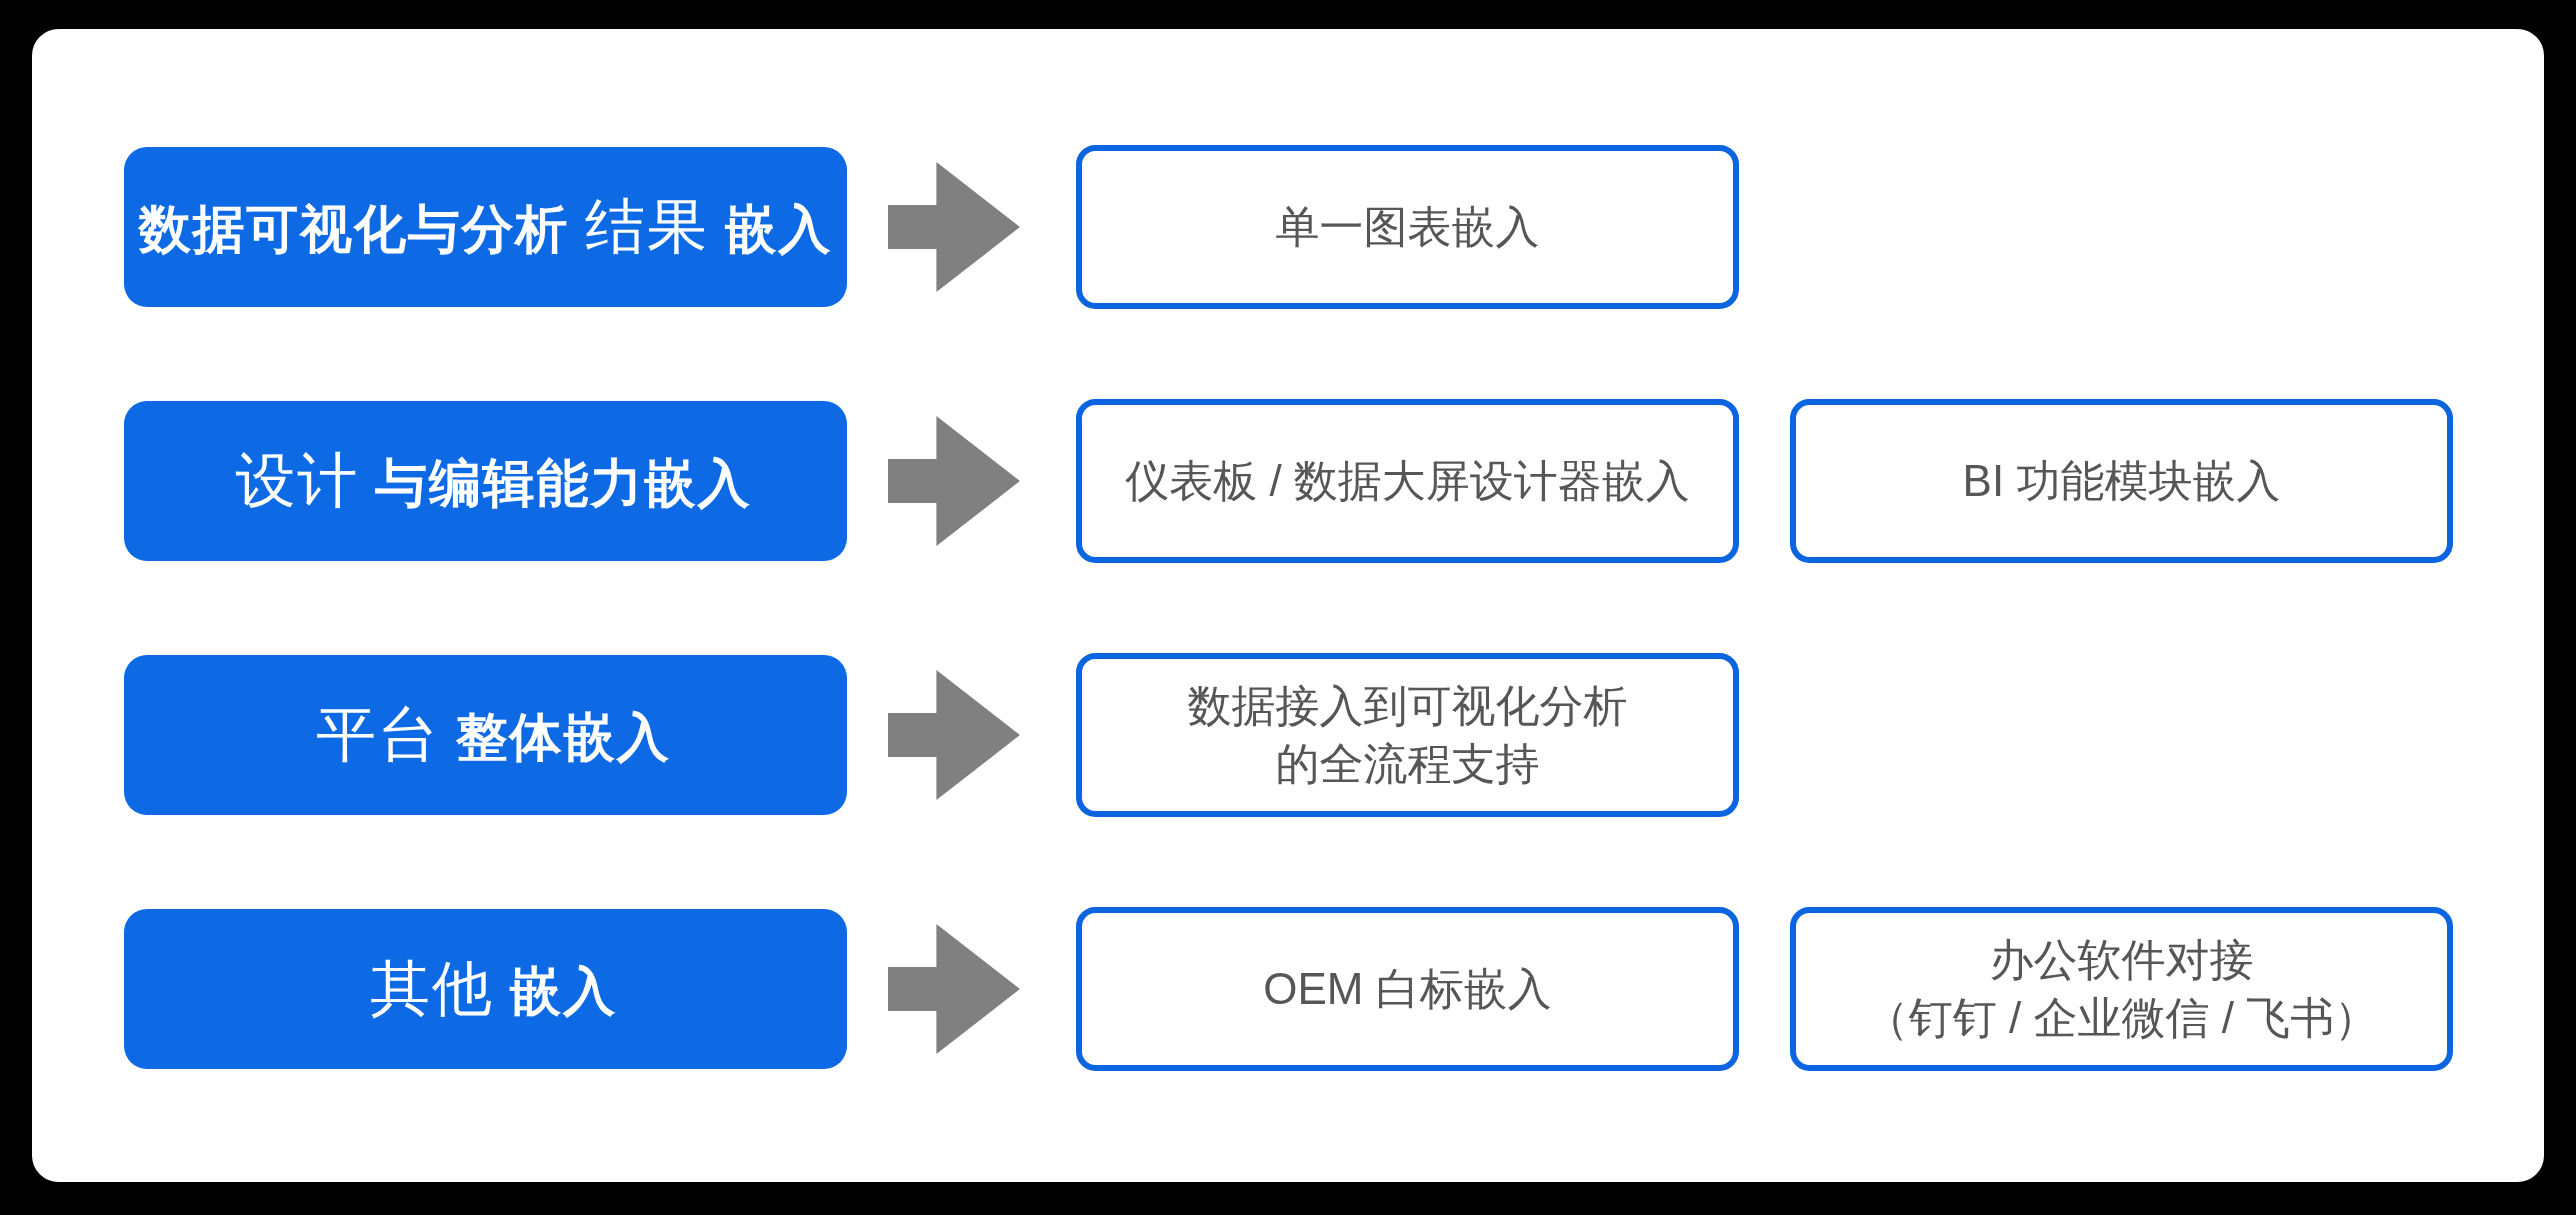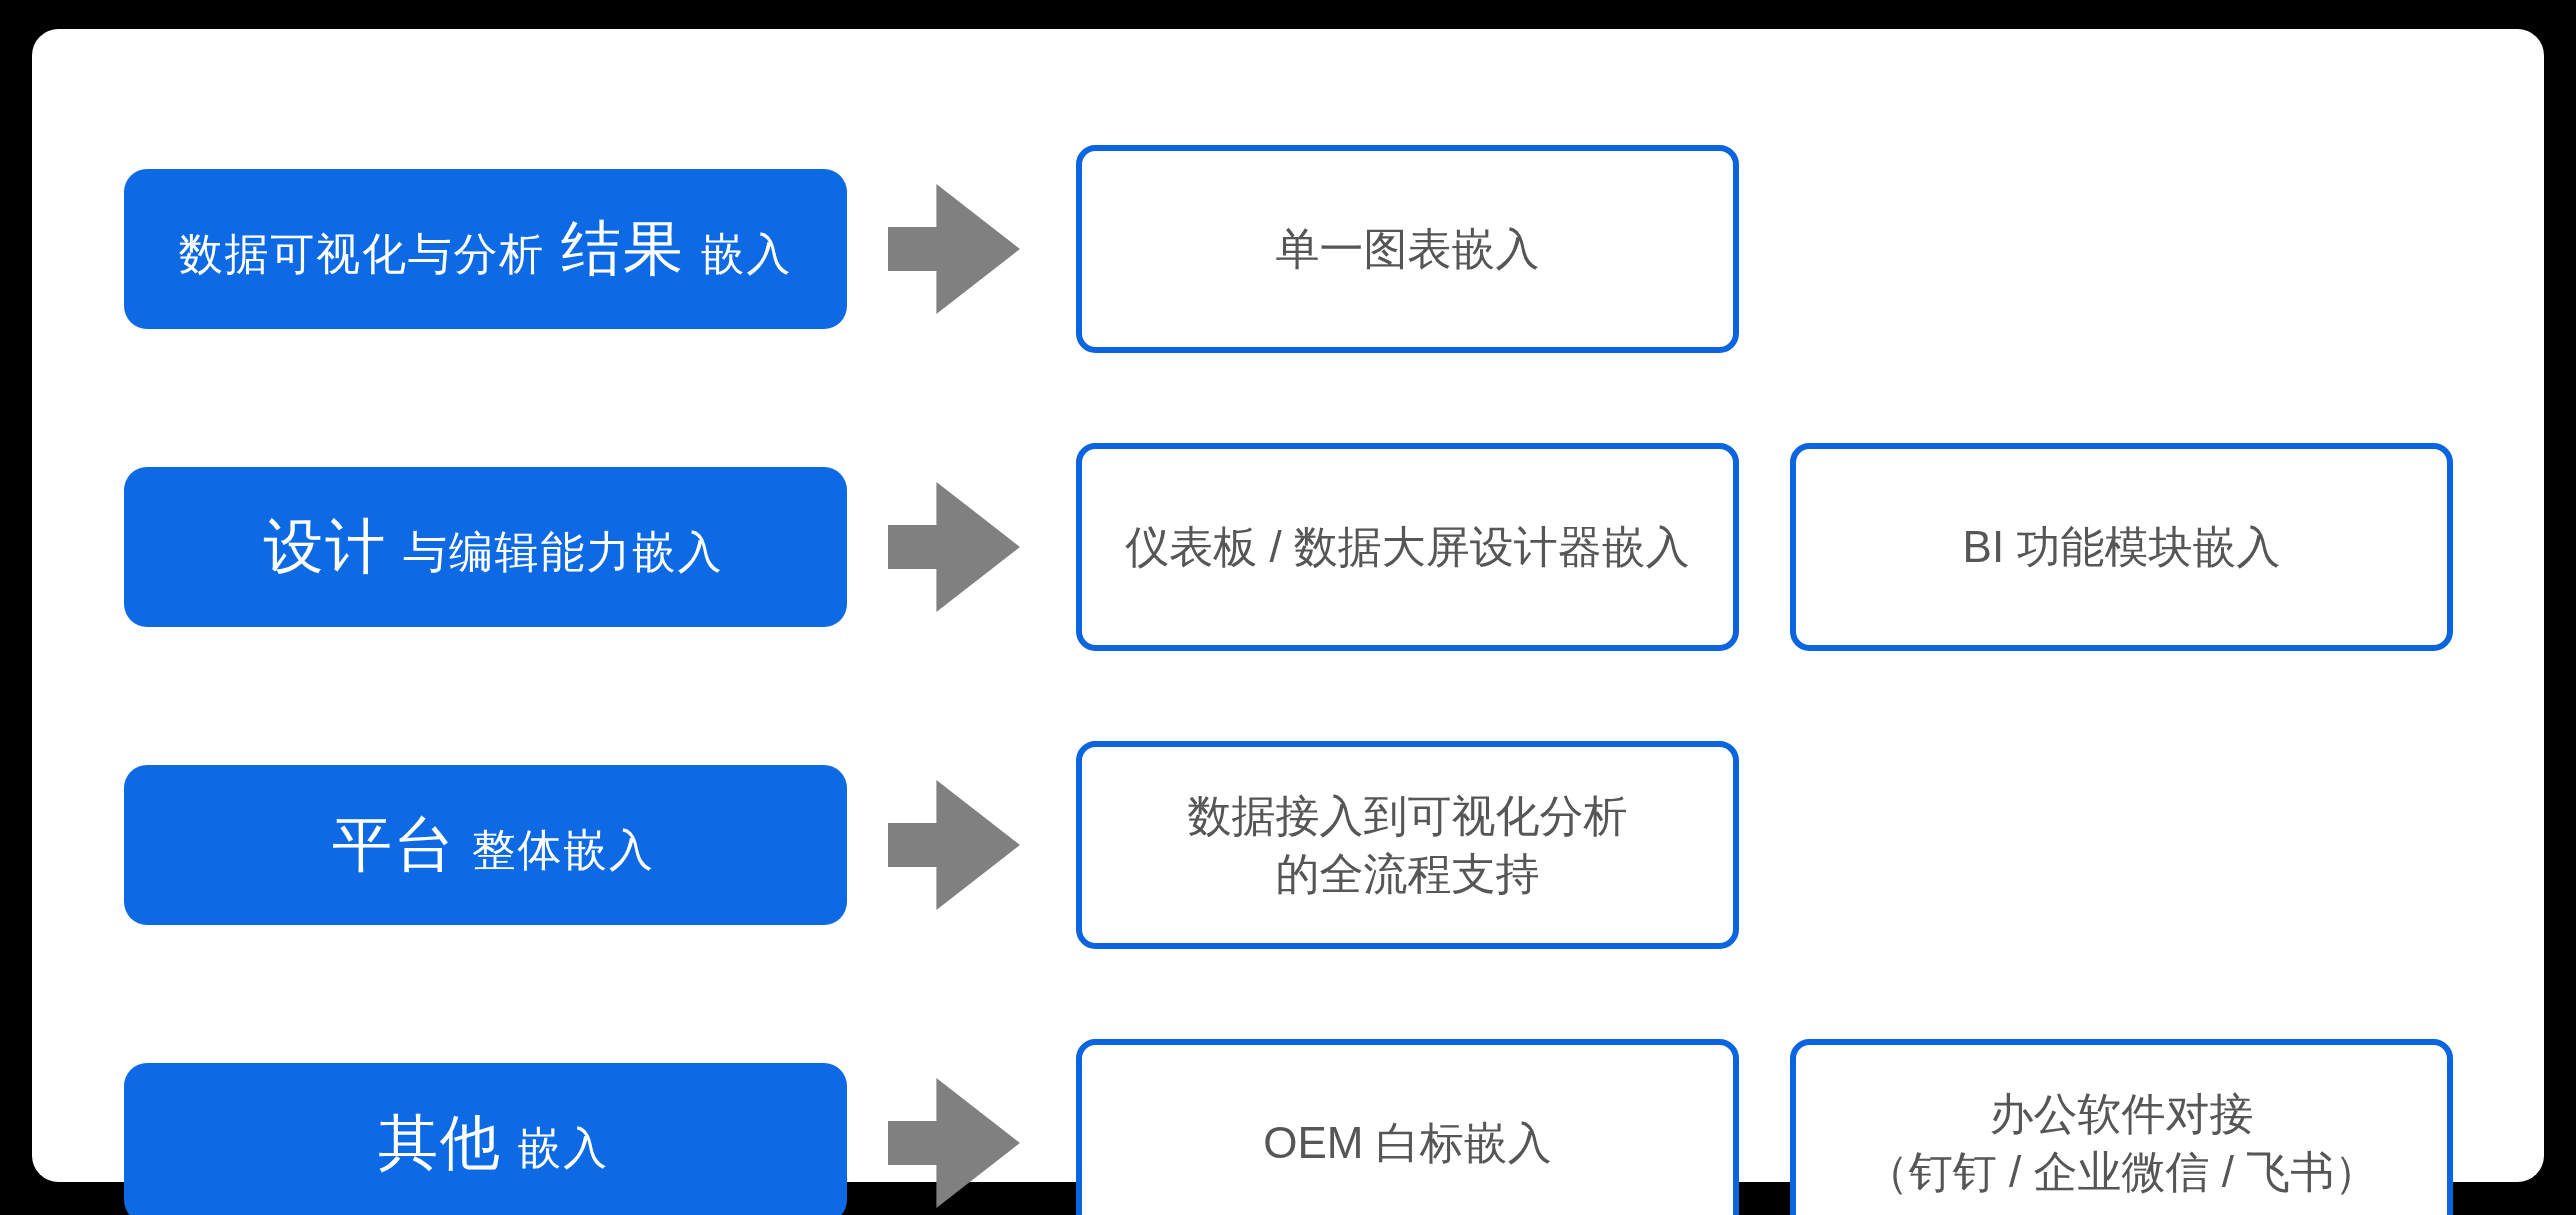"数据可视化与分析" .label .sm { font-size: 44px -> 52px; font-weight: 400 -> 700 }
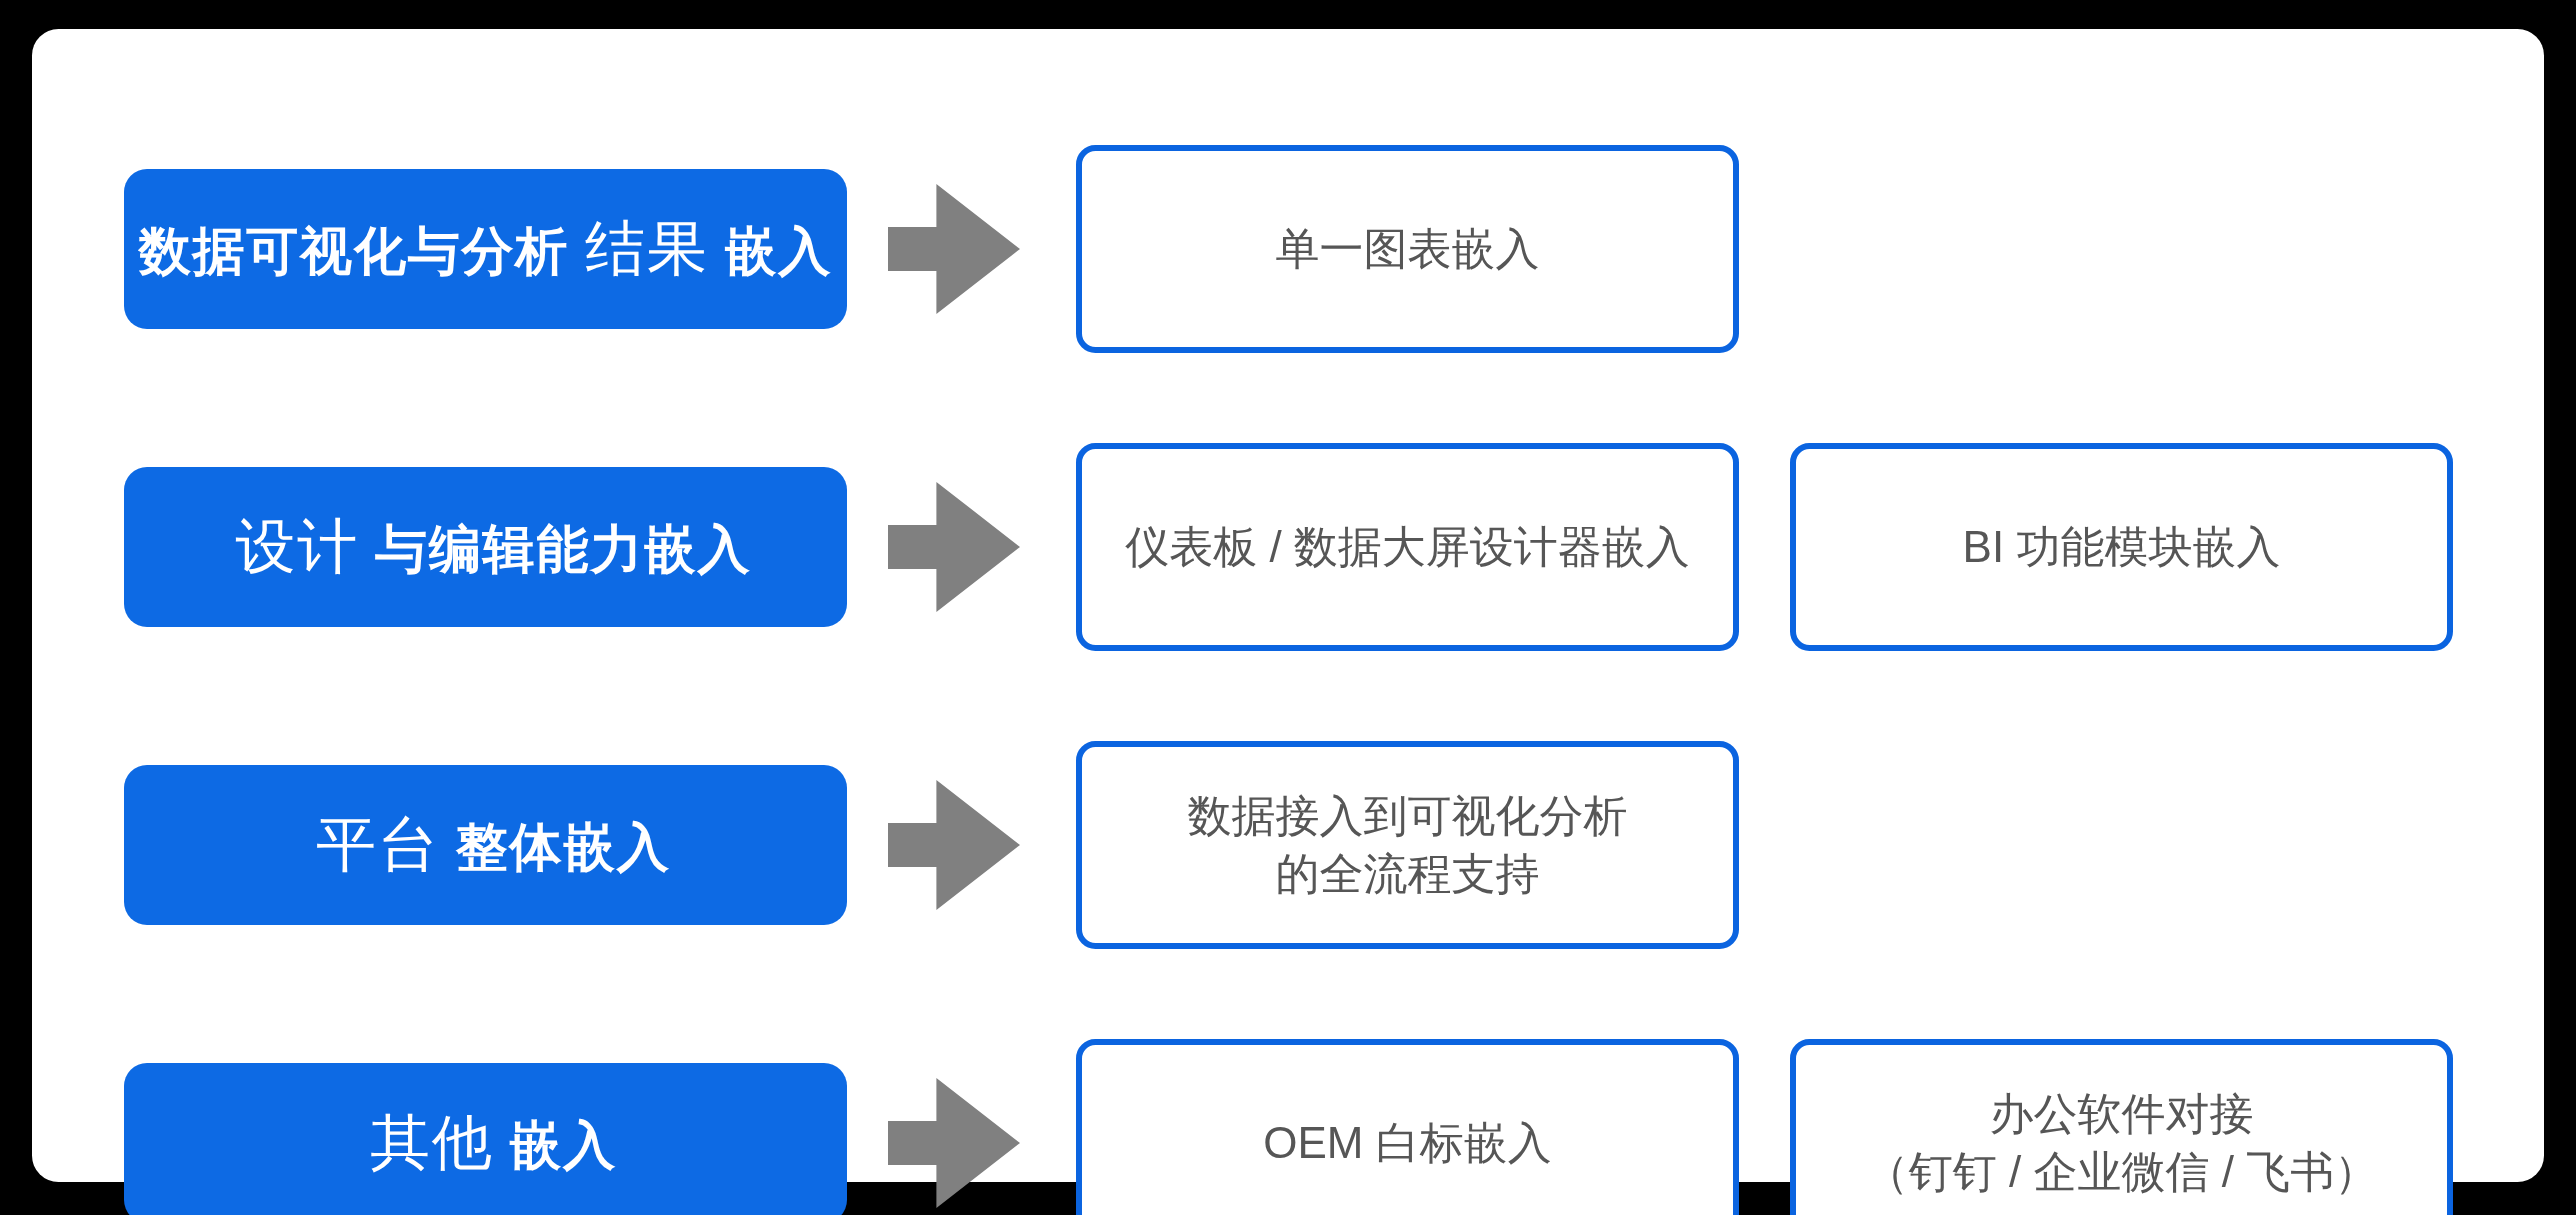"单一图表嵌入" .whitebox { height: 208px -> 164px }
